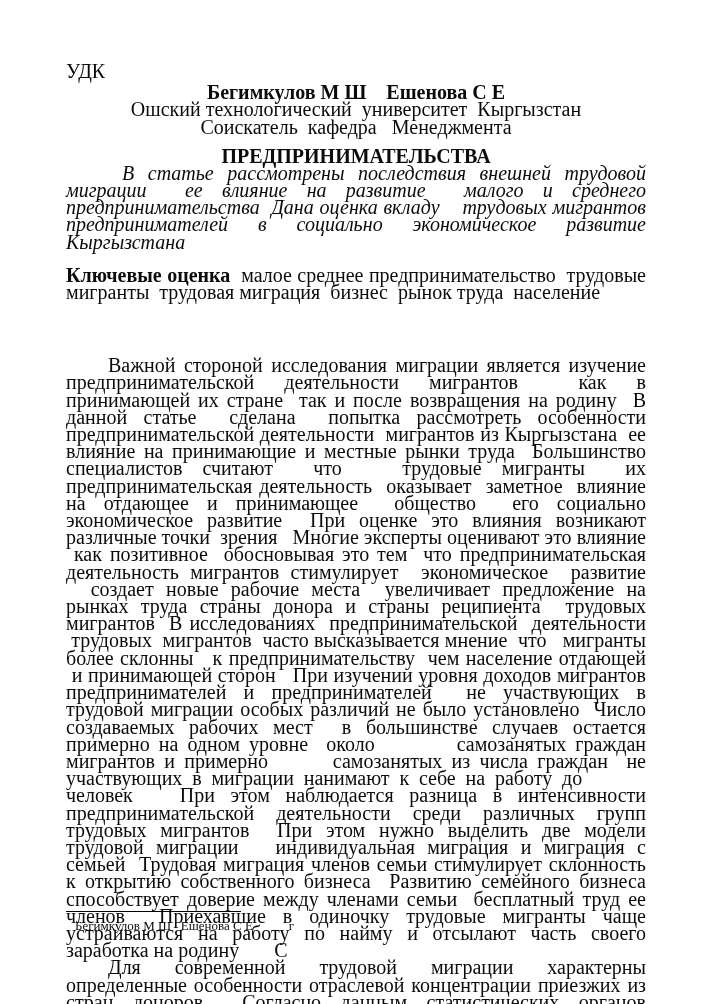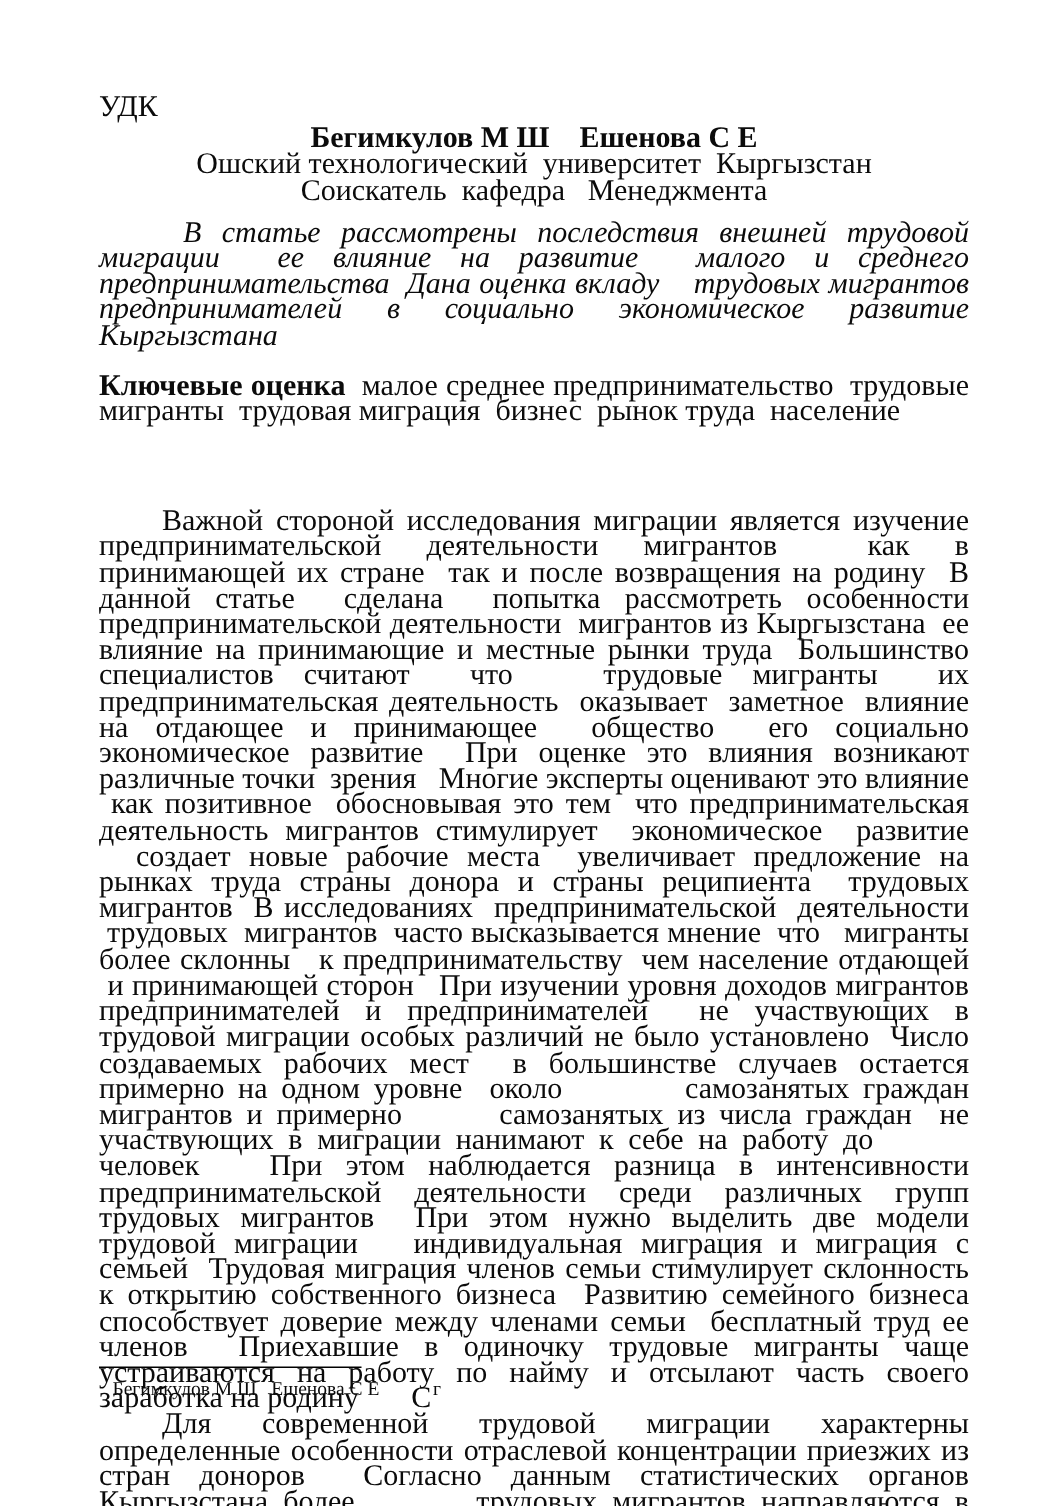"ПРЕДПРИНИМАТЕЛЬСТВА" div { html: none -> <div>ПРЕДПРИНИМАТЕЛЬСТВА</div> }
